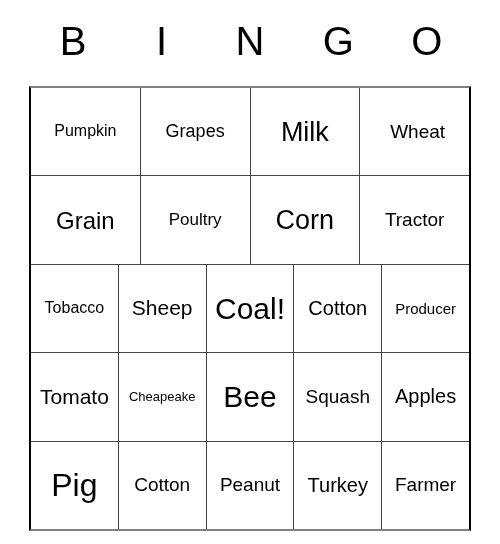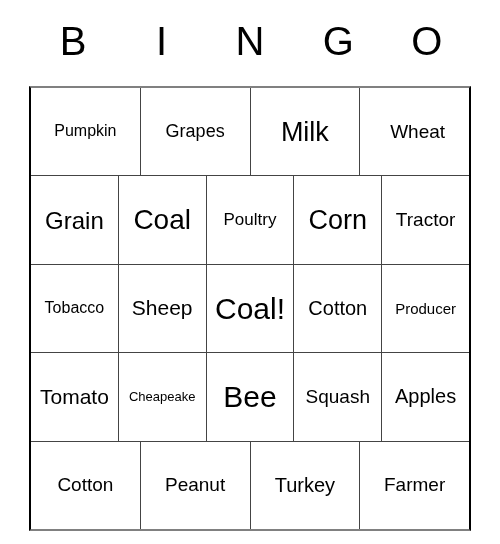"Coal" div.grid-cell { html: <div> <span>Coal</span> </div> -> none }
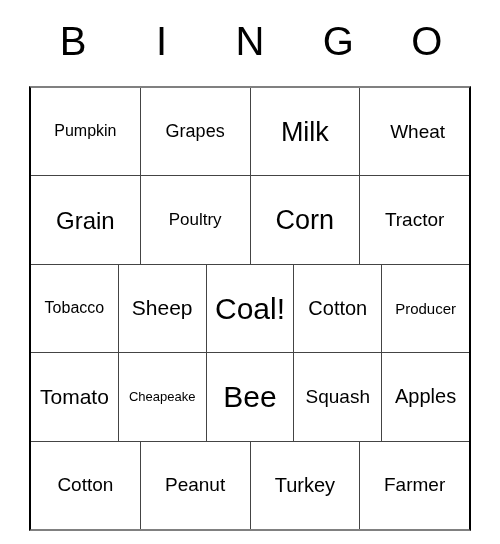"Pig" div.grid-cell { html: none -> <div> <span>Pig</span> </div> }
